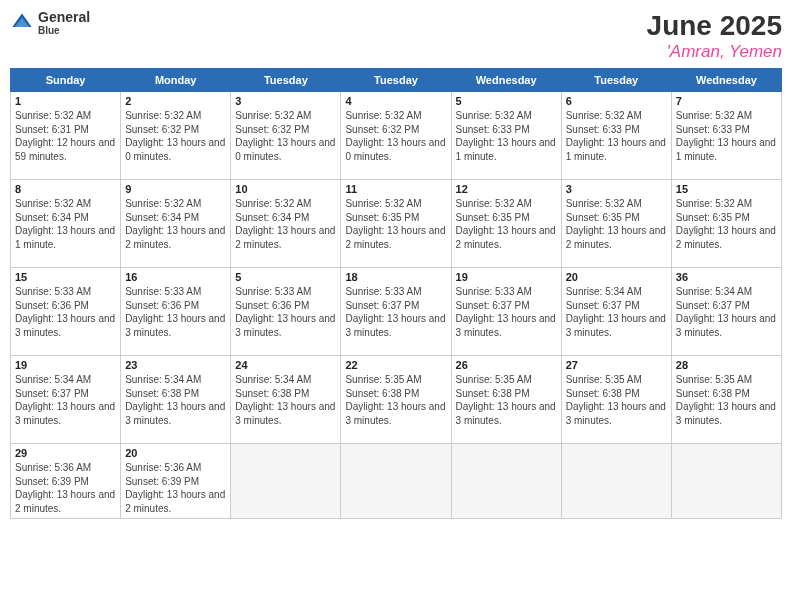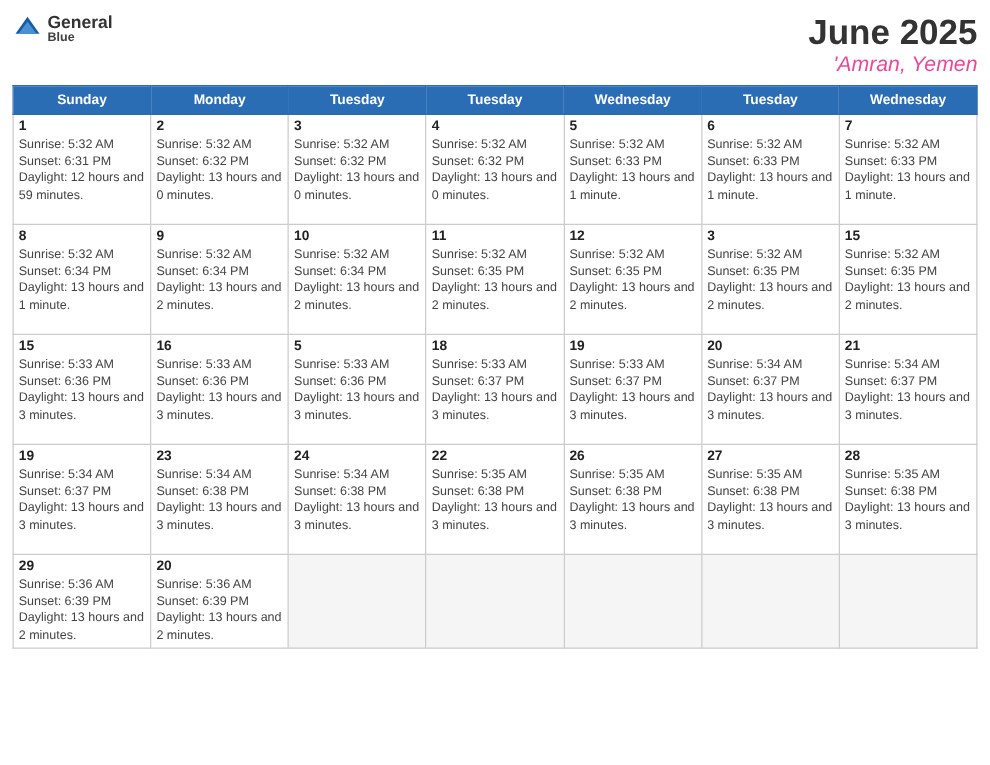"21" span.day-number { text: 21 -> 36 }
